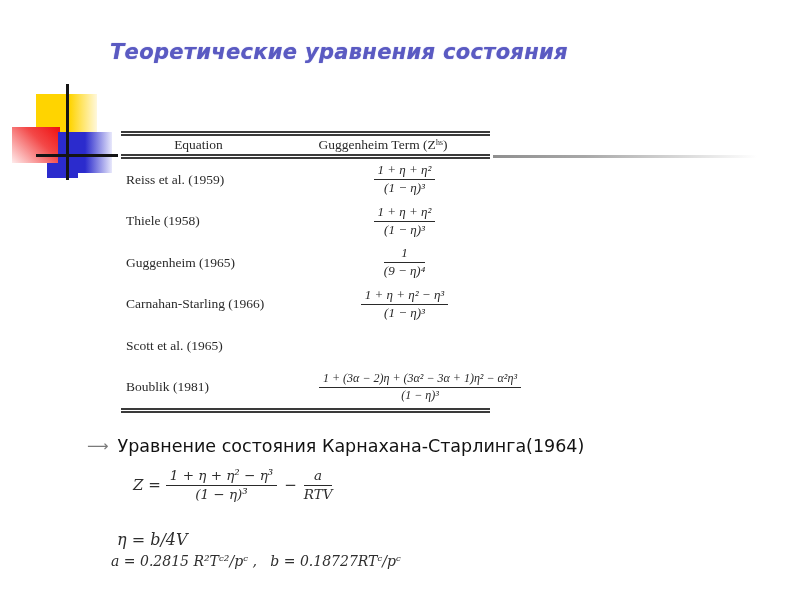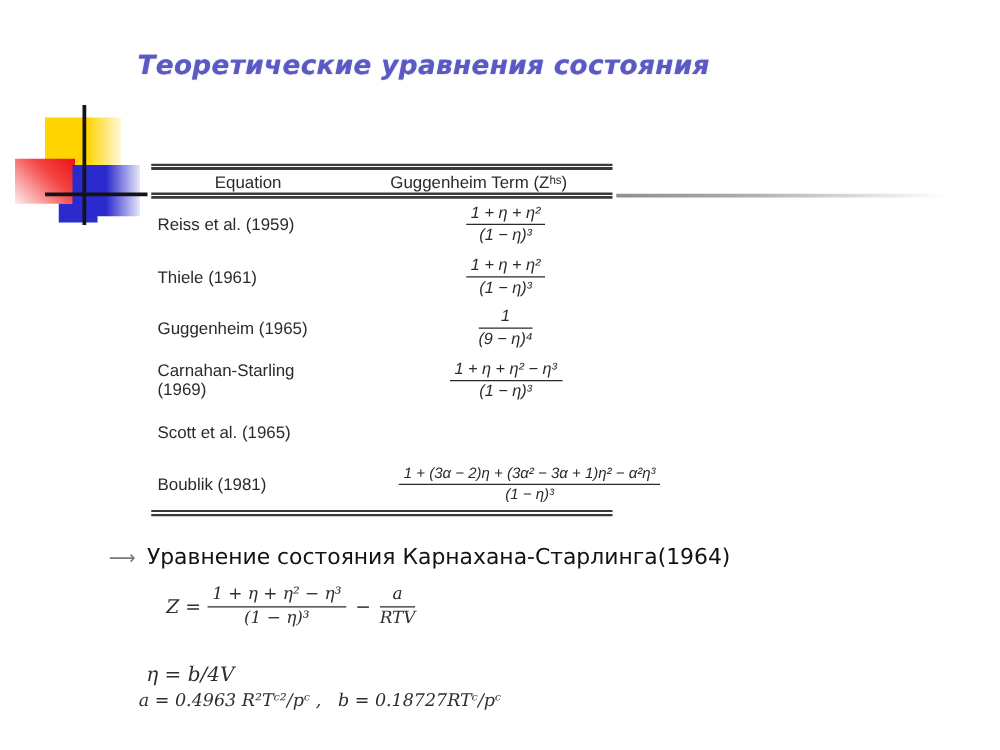"Equation" .paper { font-family: Liberation Sans, sans-serif -> Liberation Serif, serif }
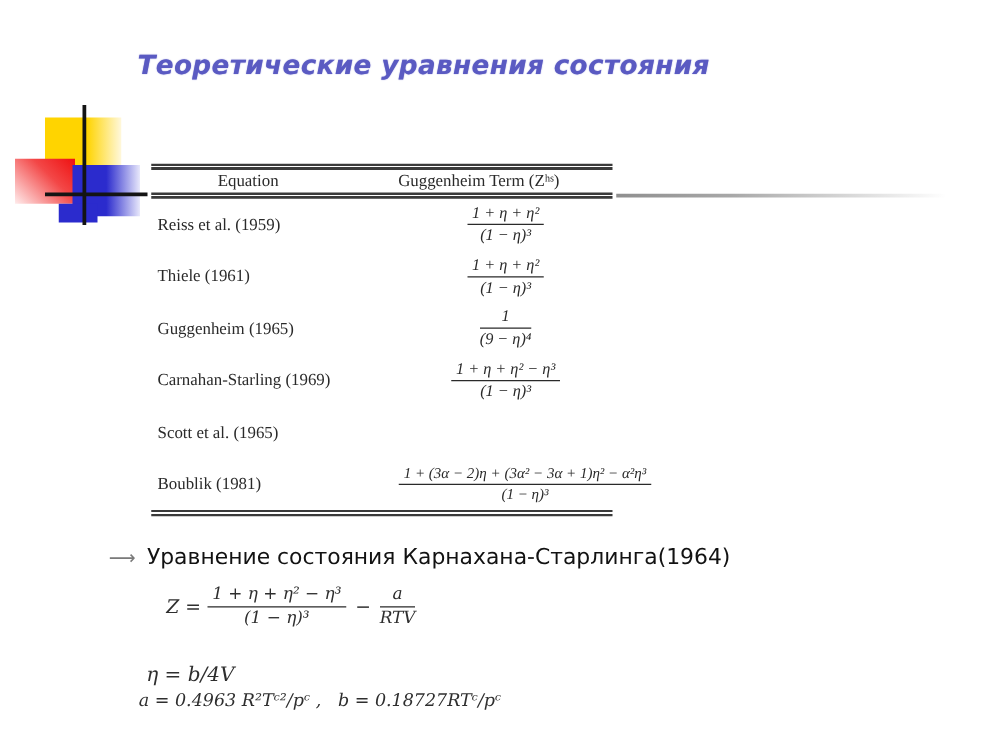"Thiele (1961)" div.c1 { text: 1961 -> 1958 }
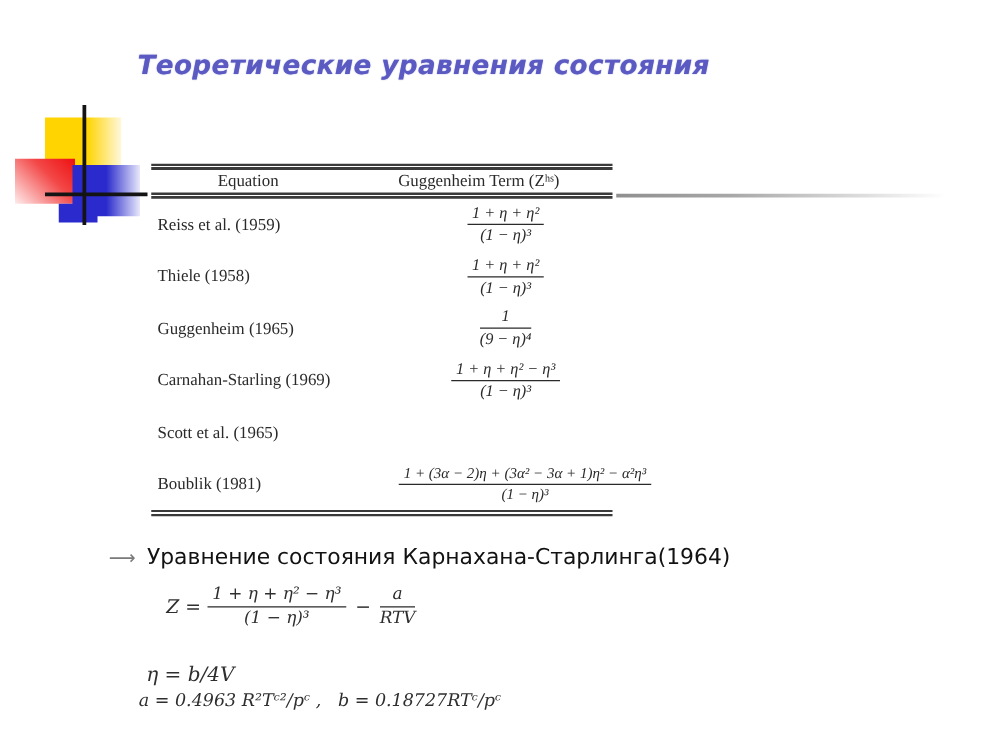"Carnahan-Starling (1969)" div.c1 { text: 1969 -> 1966 }
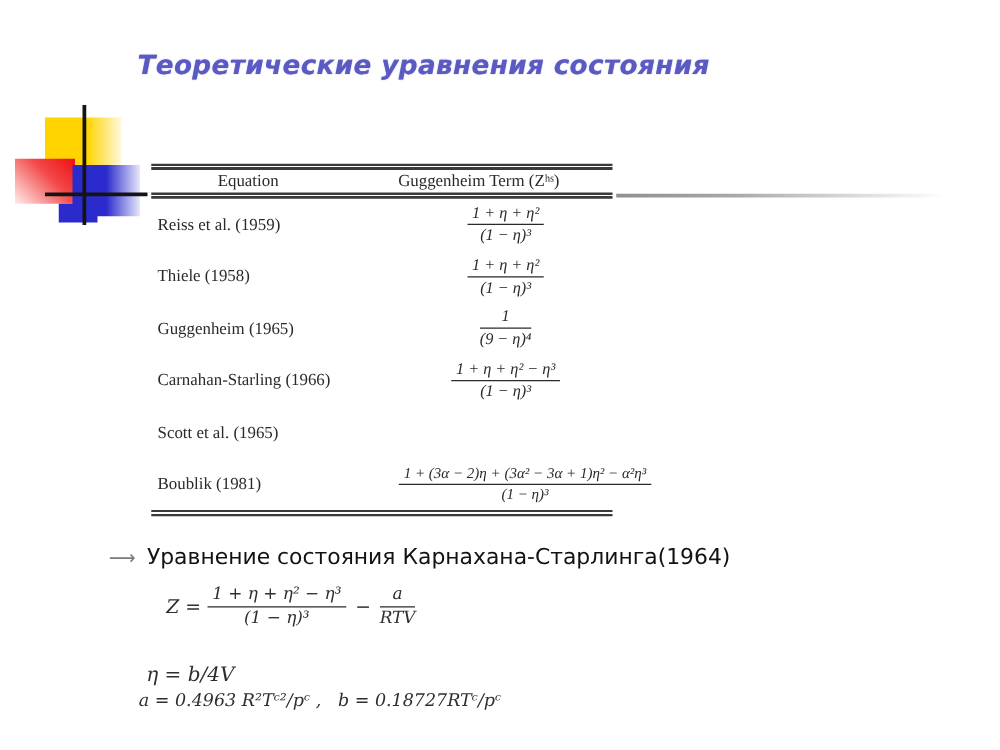"a = 0.4963 R²Tᶜ²/pᶜ ," div.abeq { text: 0.4963 -> 0.2815 }
